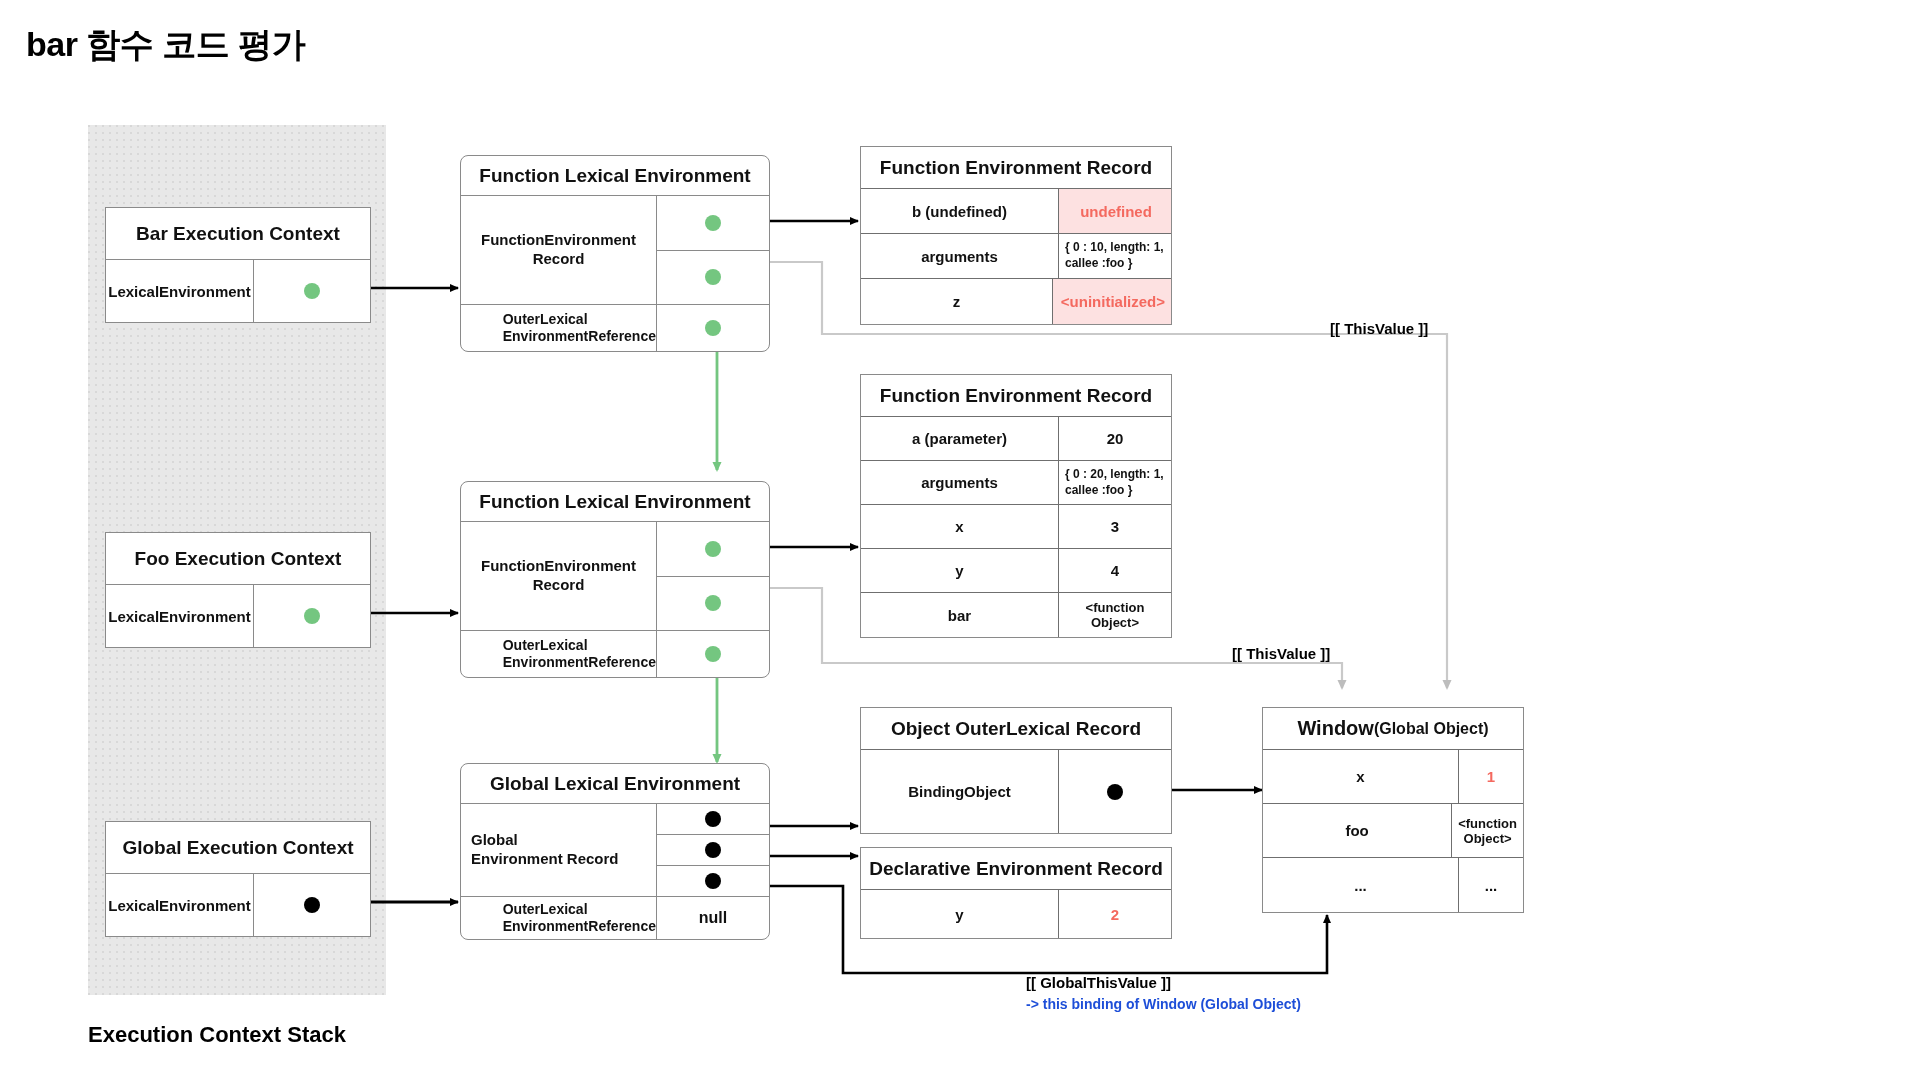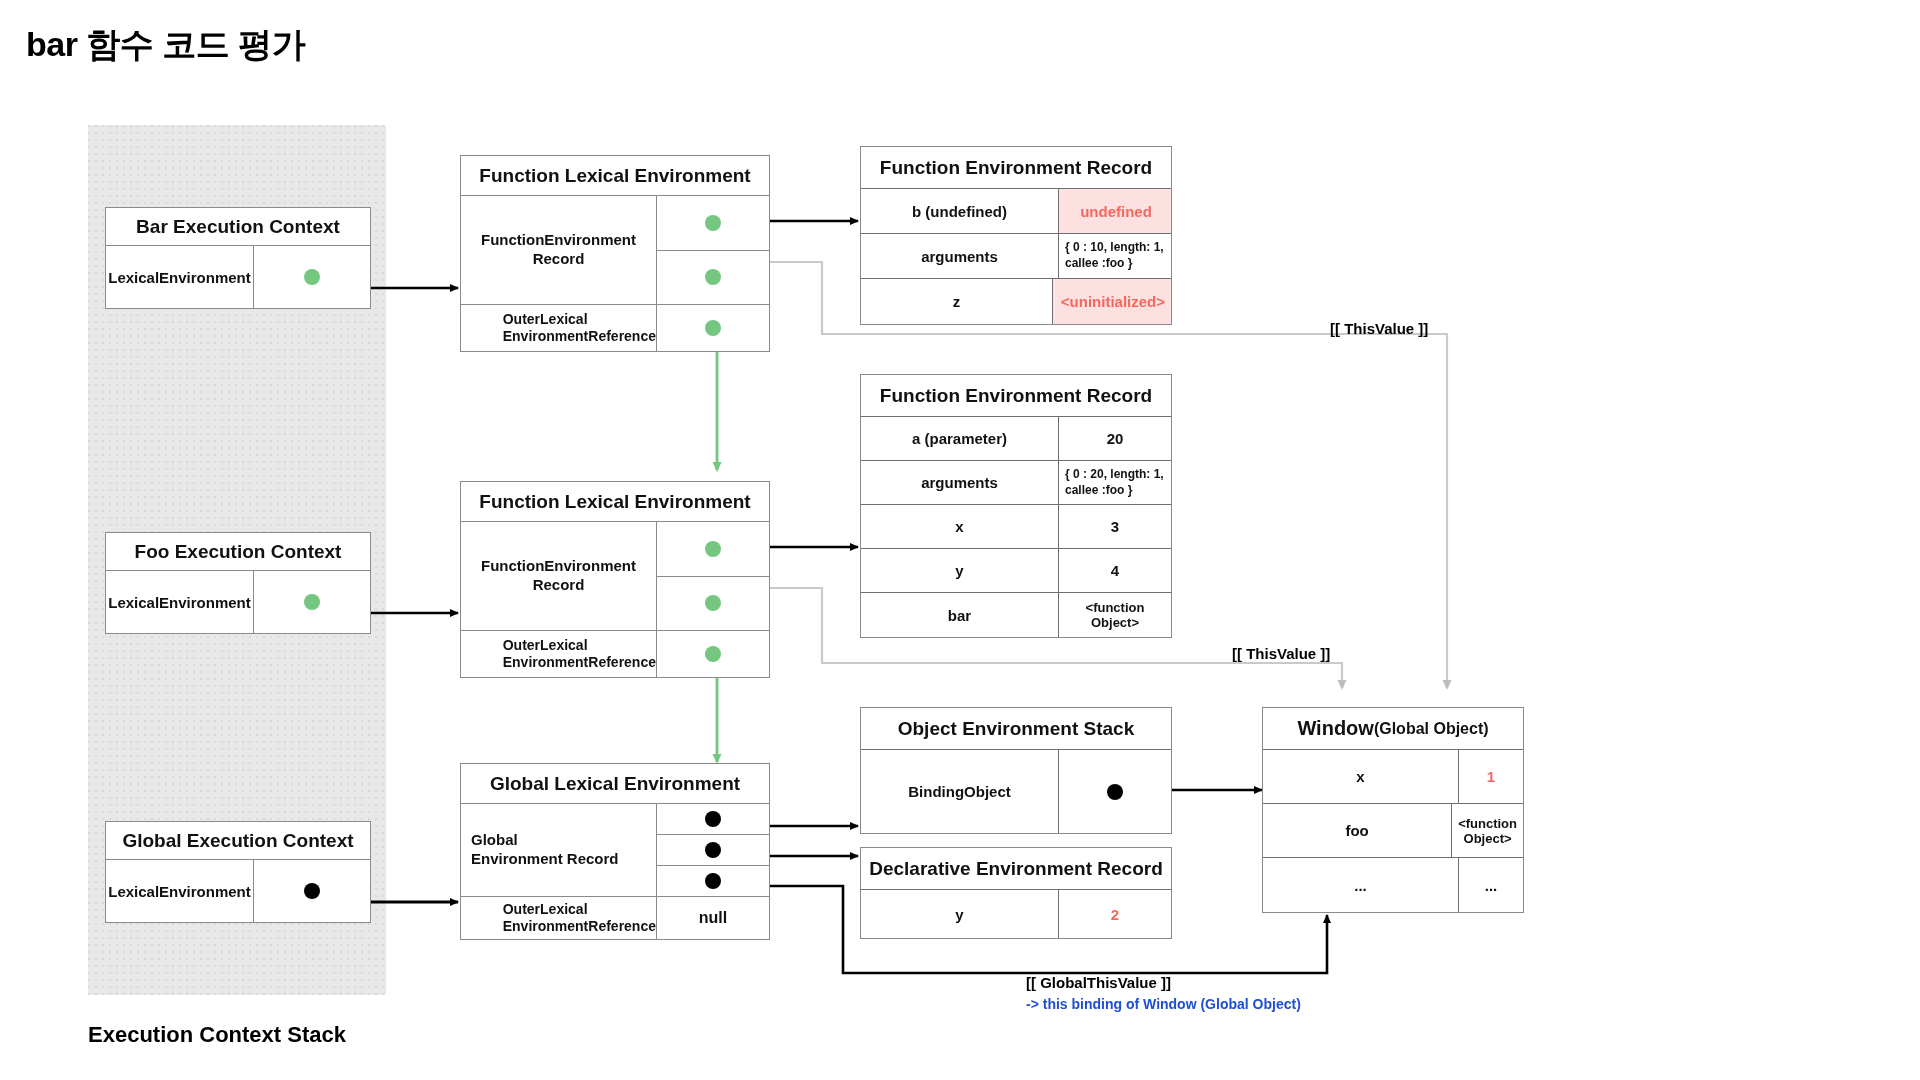"Function Lexical Environment" .lex-box { border-radius: none -> 8px }
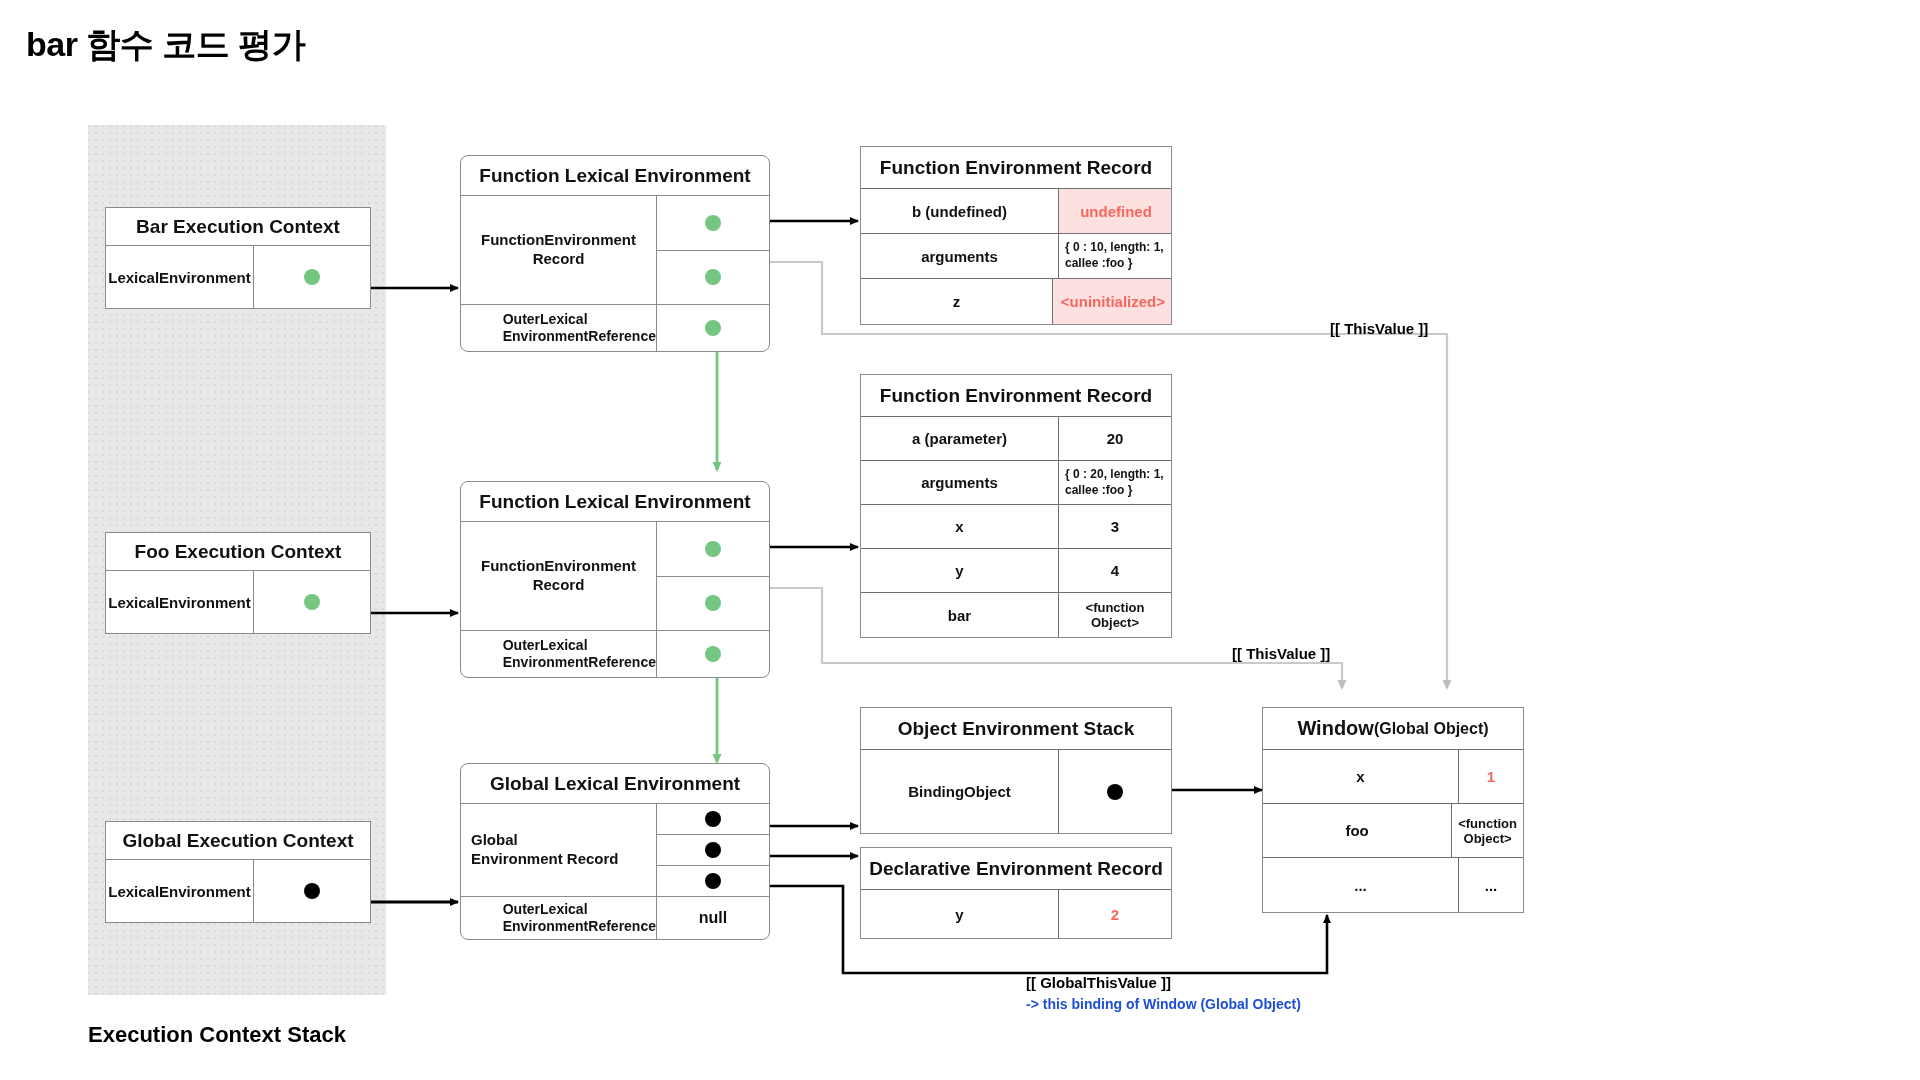"Bar Execution Context" .ec-card .box-title { height: 38px -> 52px }
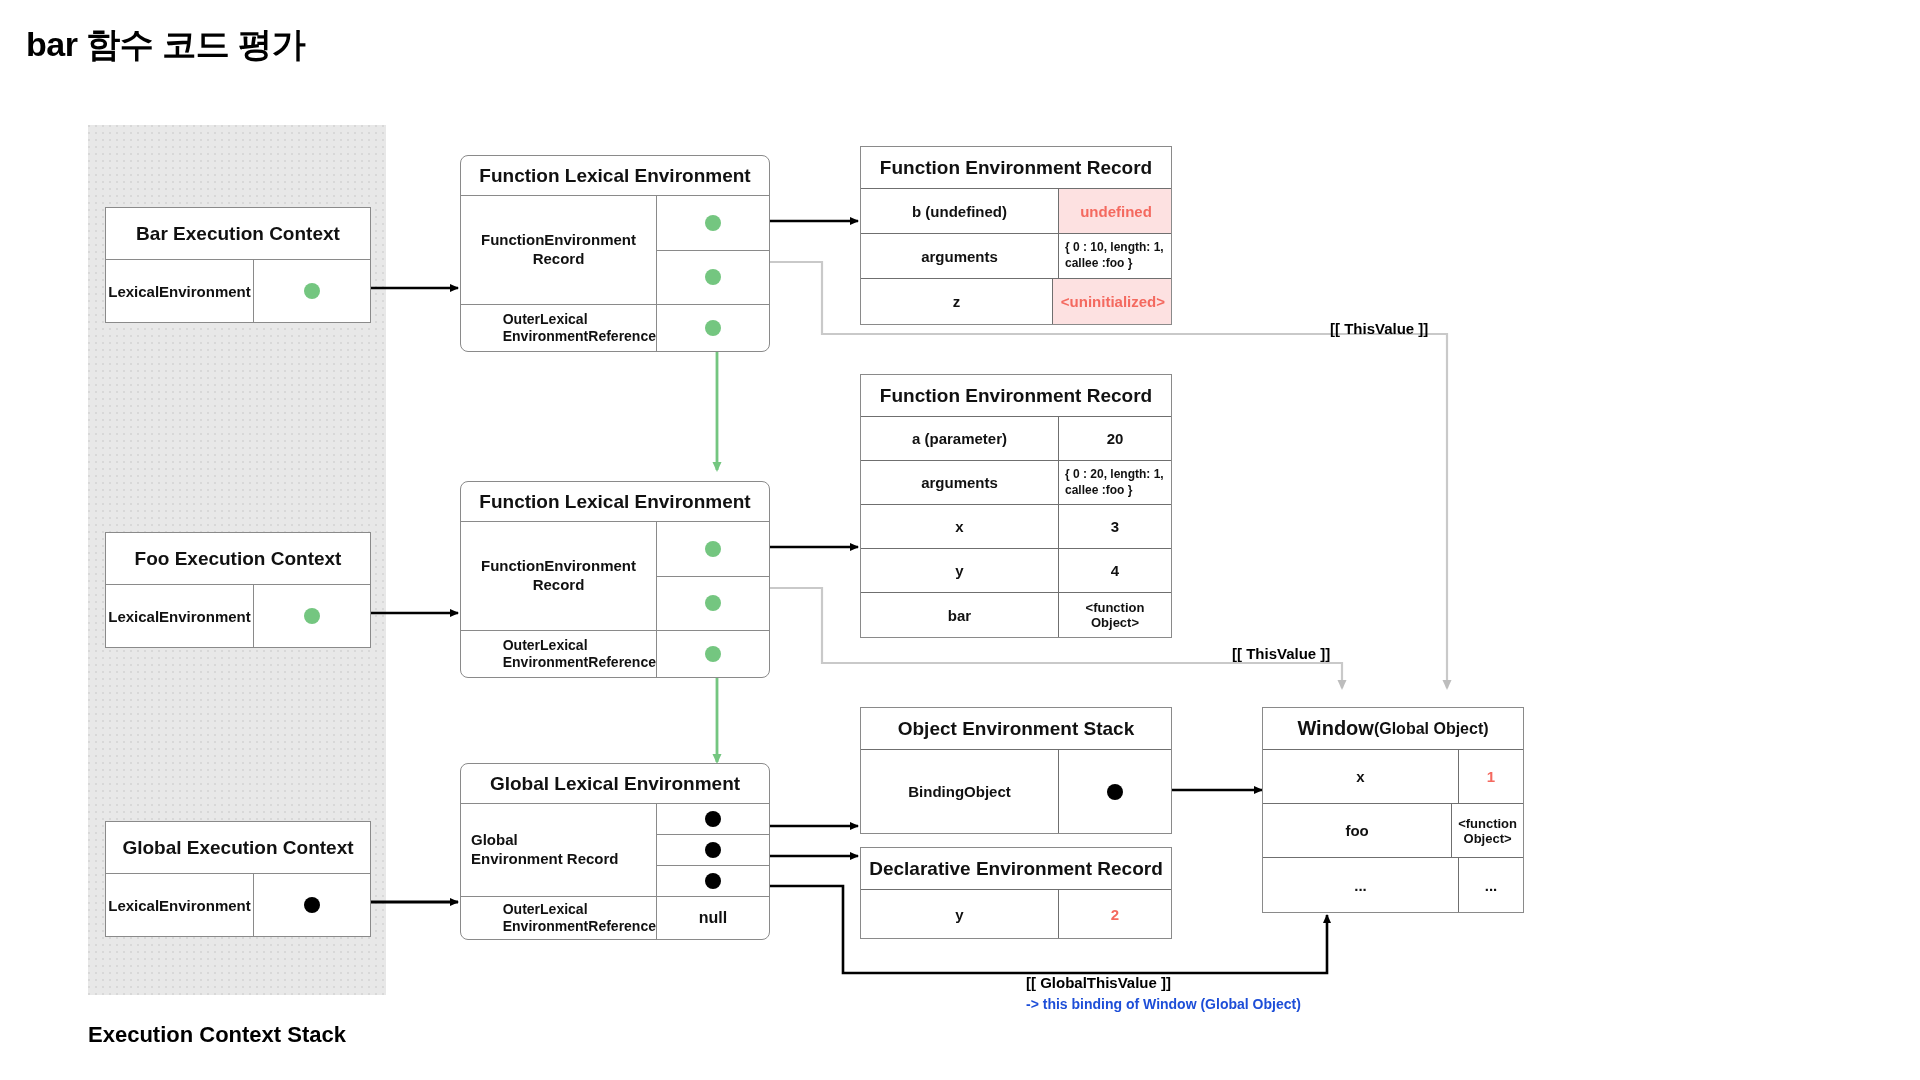"Object Environment Stack" div.box-title { text: Environment Stack -> OuterLexical Record }
